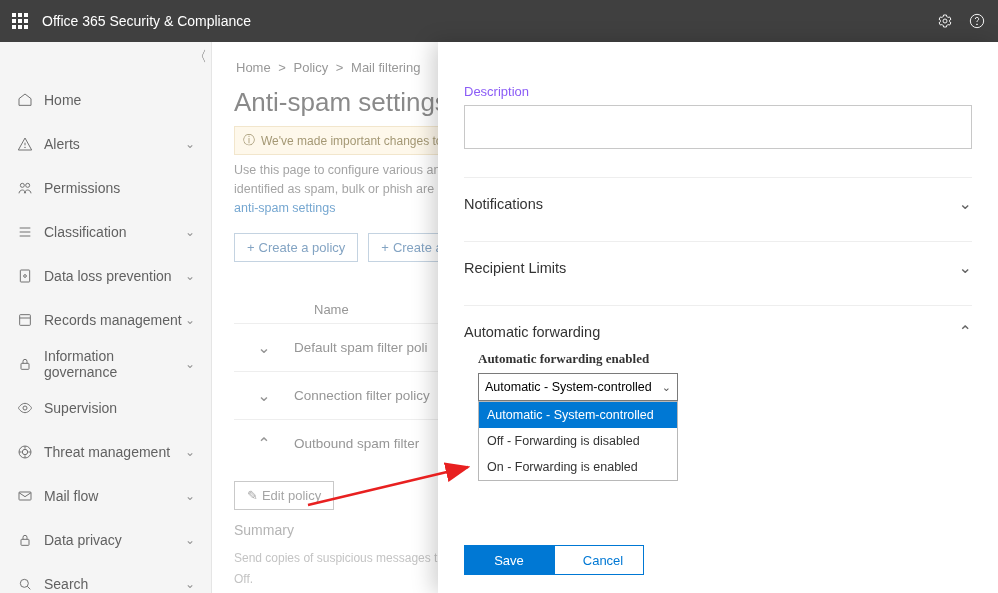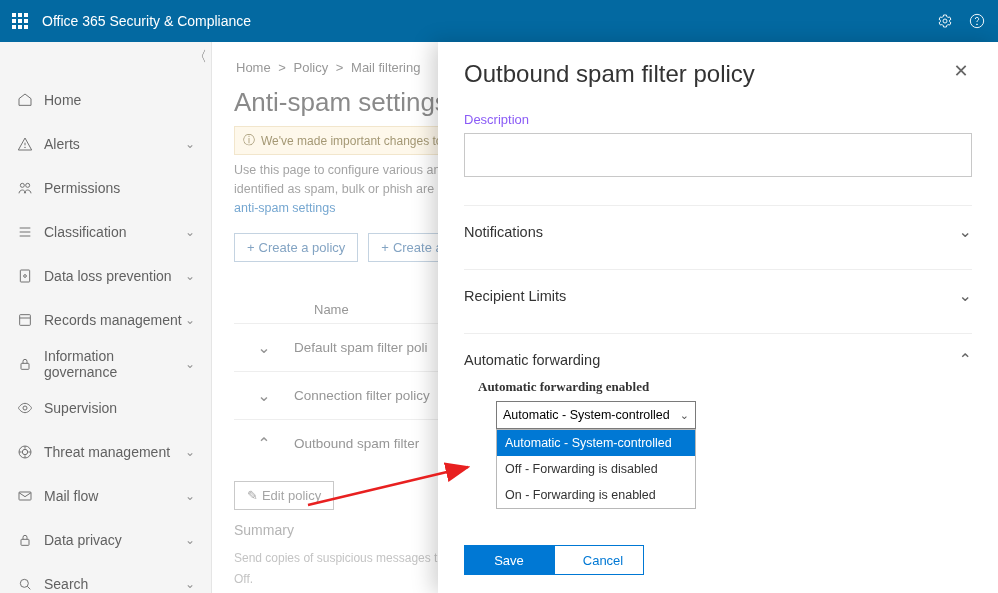"Office 365 Security & Compliance" .topbar { background: #0369a1 -> #404040 }
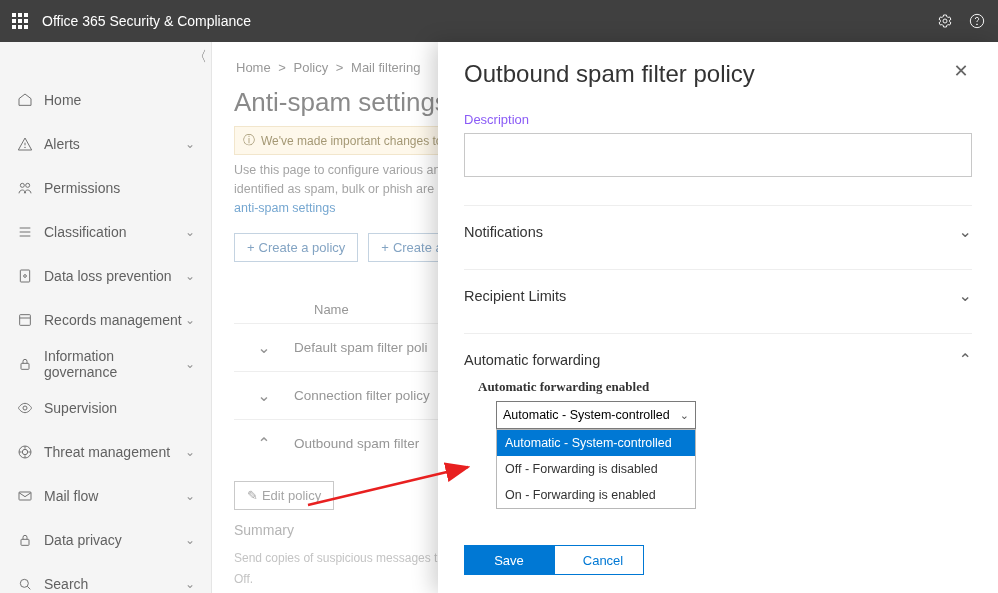"Outbound spam filter policy" div.fly-header { html: <div> <div>Outbound spam filter policy</div> <div>✕</div> </div> -> none }
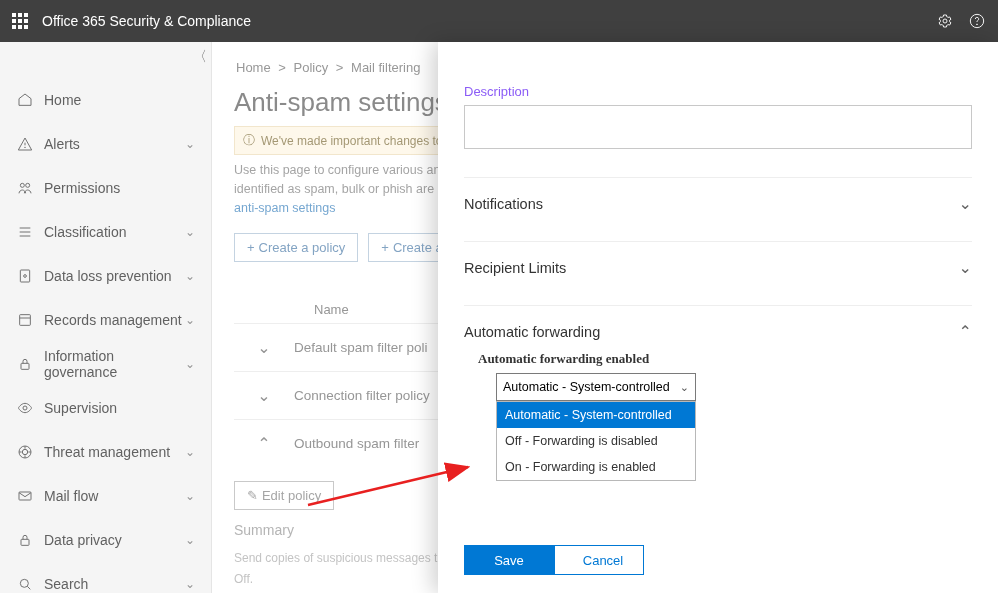"Automatic - System-controlled" .dropdown { margin-left: 18px -> none }
